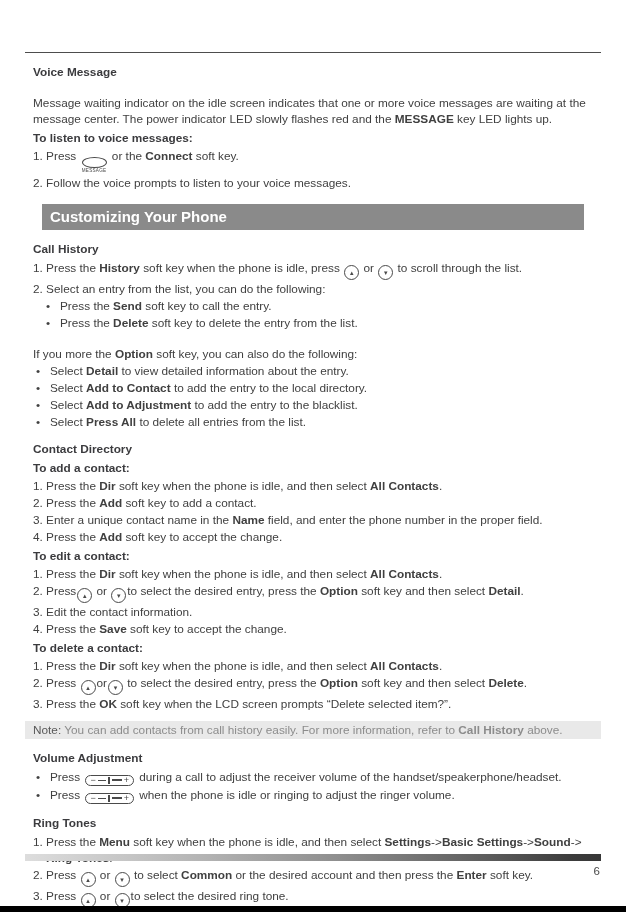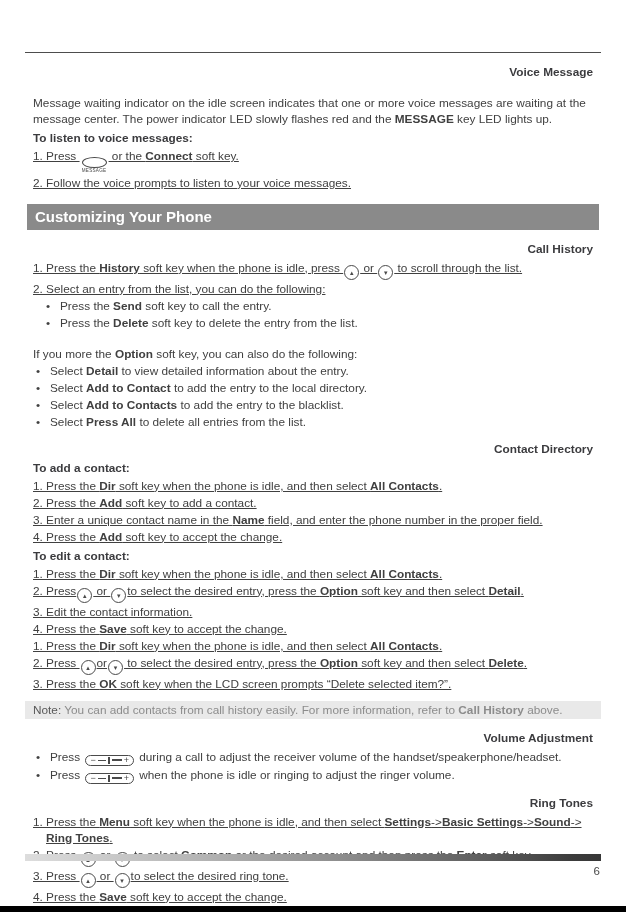"Voice Message" .h2 { text-align: right -> none }
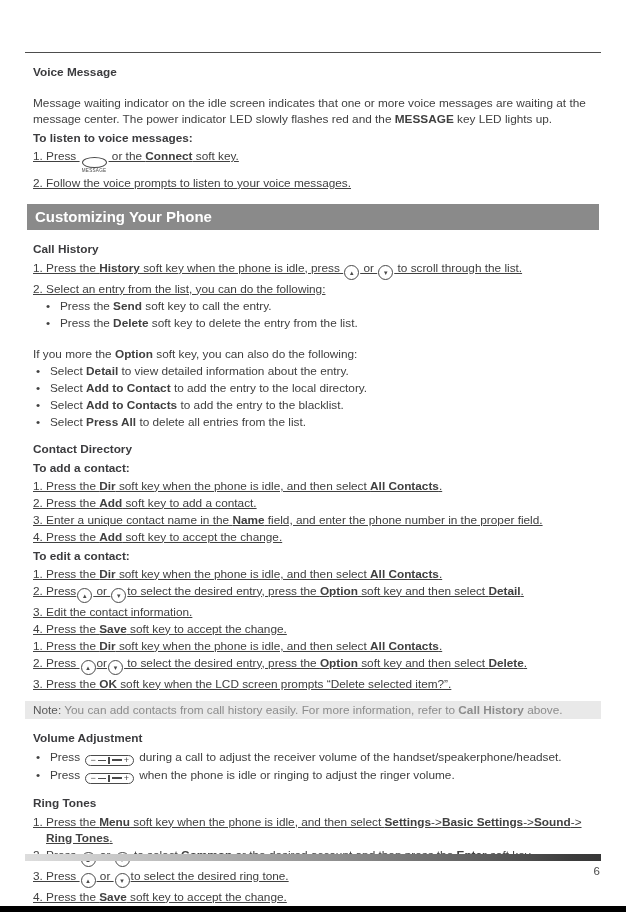"1. Press" .step { text-decoration: underline -> none }
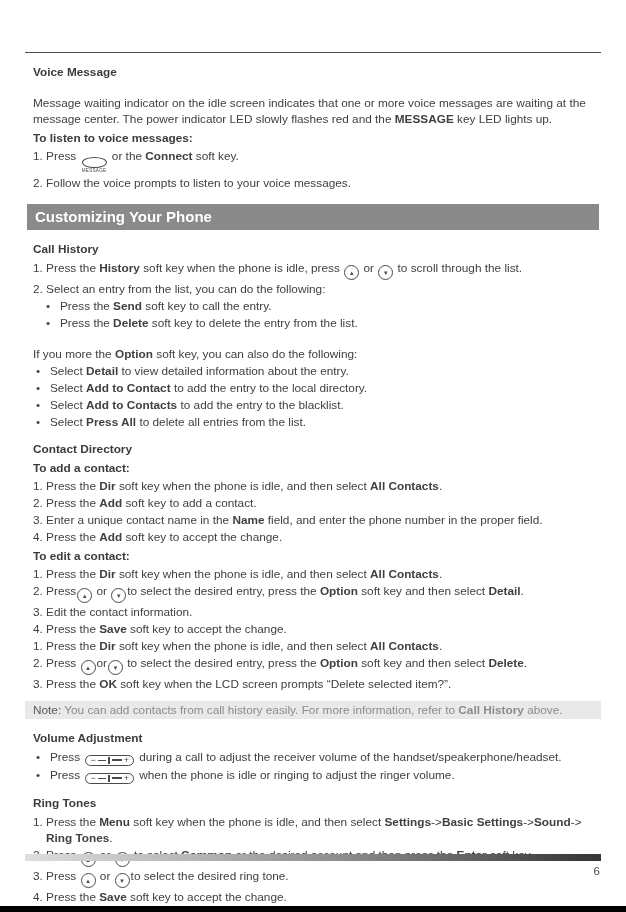"Customizing Your Phone" .banner { margin: 13px 2px 6px -> 13px 17px 6px }
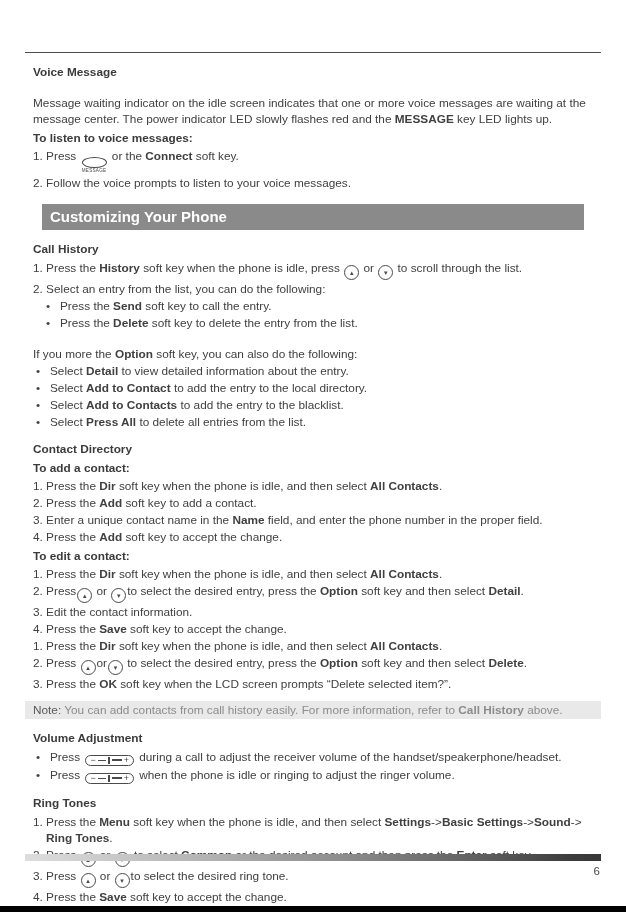"Add to Contacts" b { text: Contacts -> Adjustment }
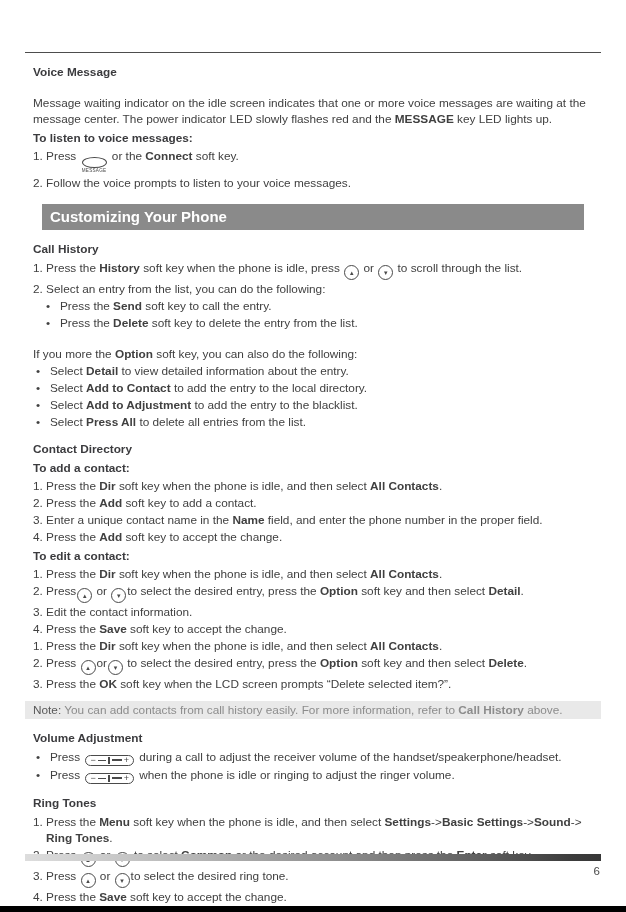"To delete a contact:" div.h3 { html: none -> <div>To delete a contact:</div> }
